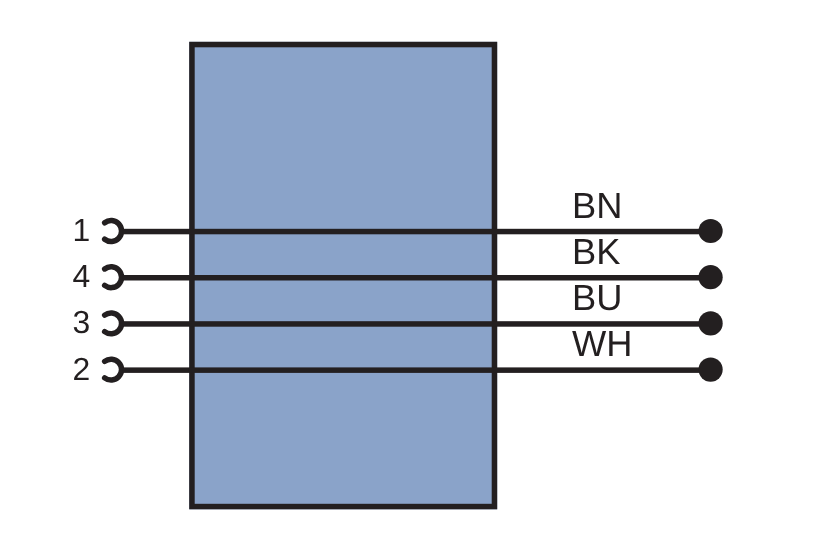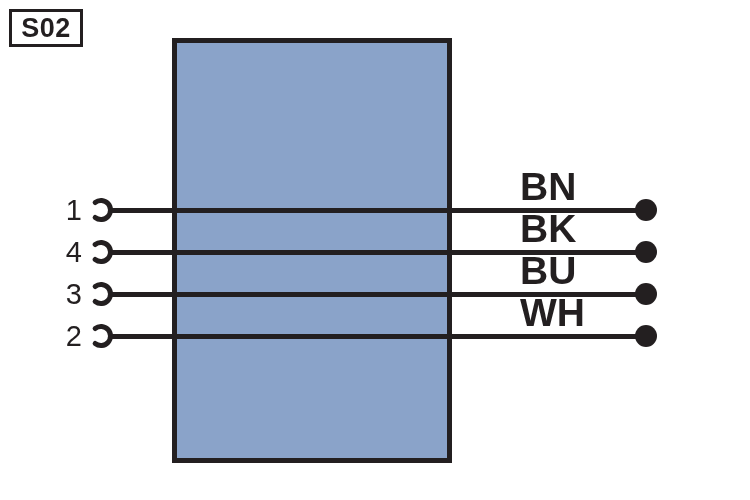"S02" div.tag { html: <div> <span>S02</span> </div> -> none }
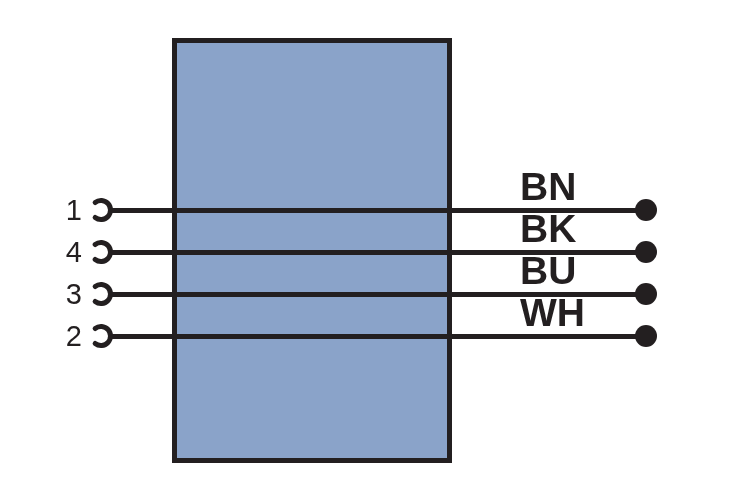"BN" .wire .clabel { font-size: 39px -> 33px; font-weight: bold -> none }
